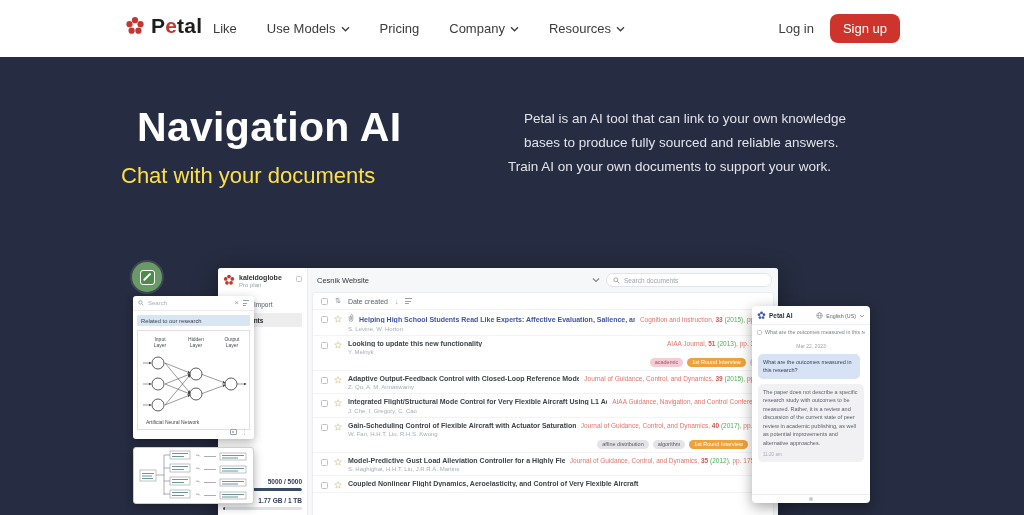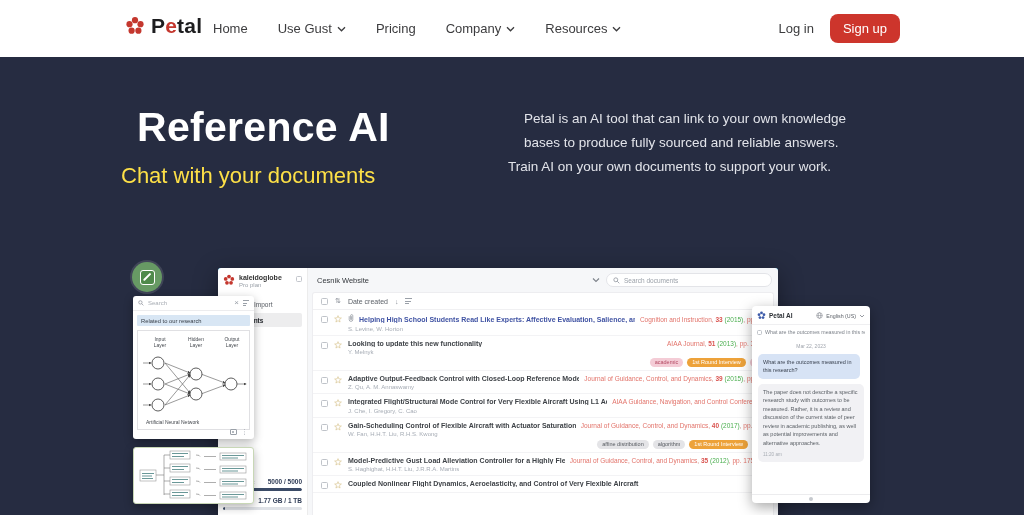"Home" span { text: Home -> Like }
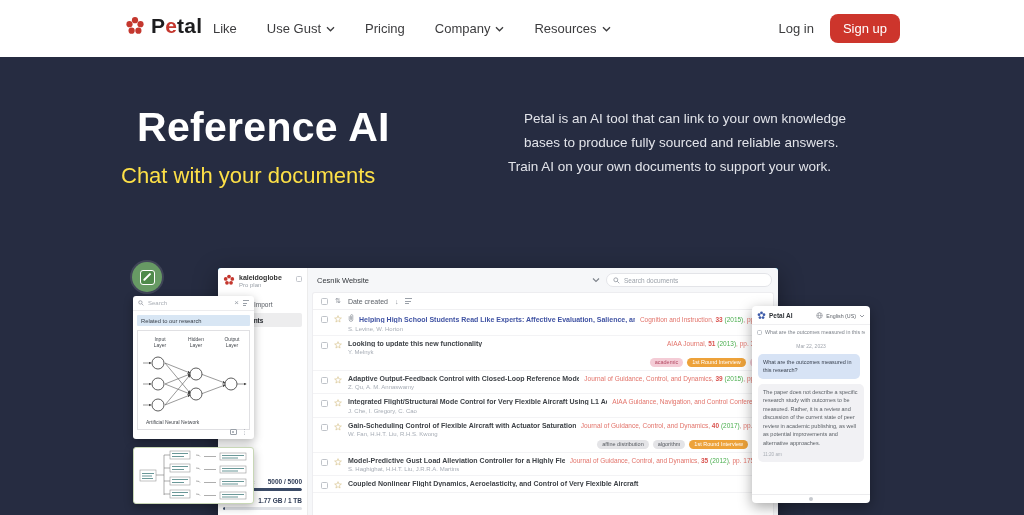"Use Gust" span { text: Gust -> Models }
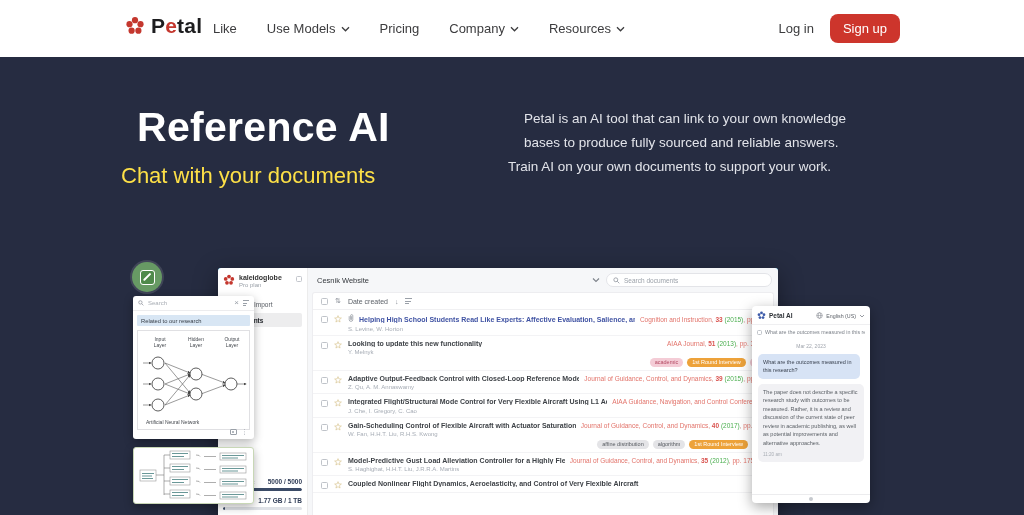"Reference AI" div.hero-title { text: Reference -> Navigation }
